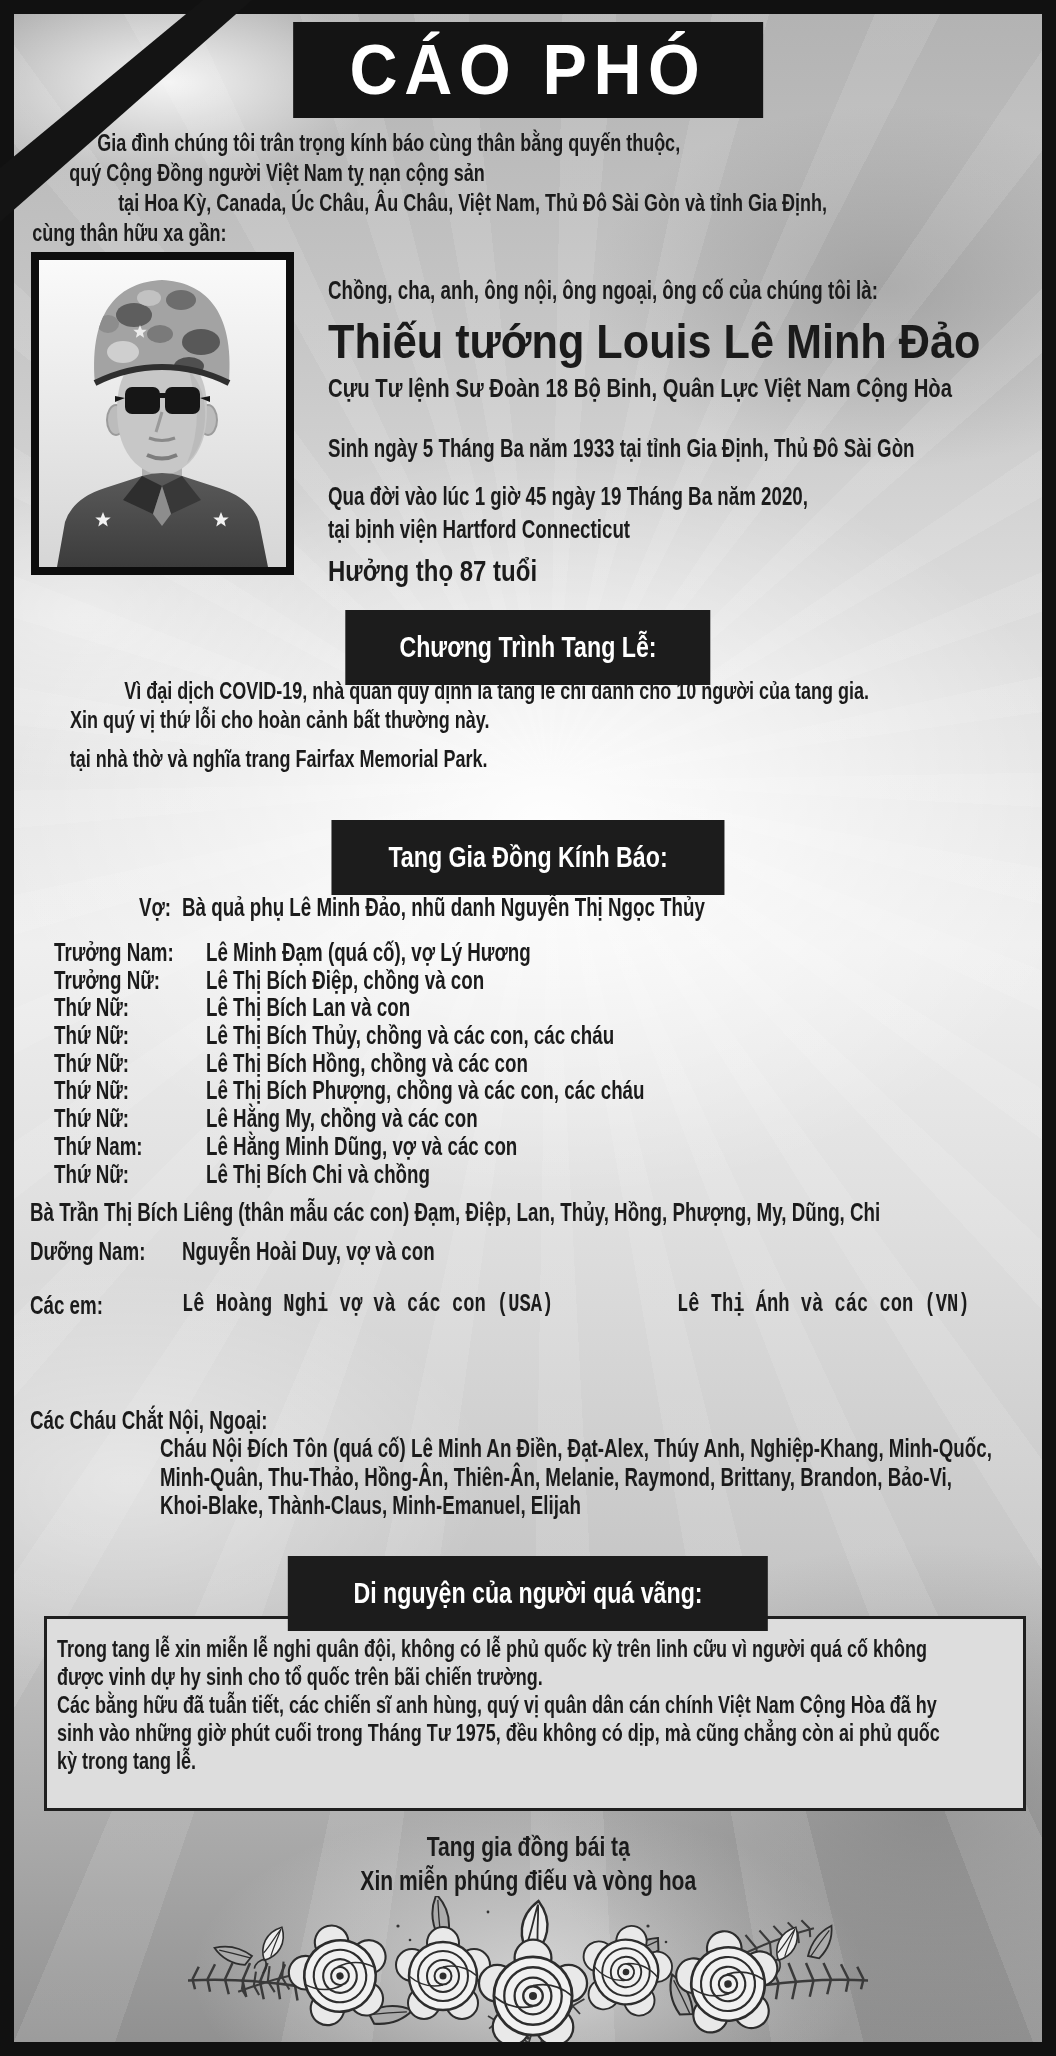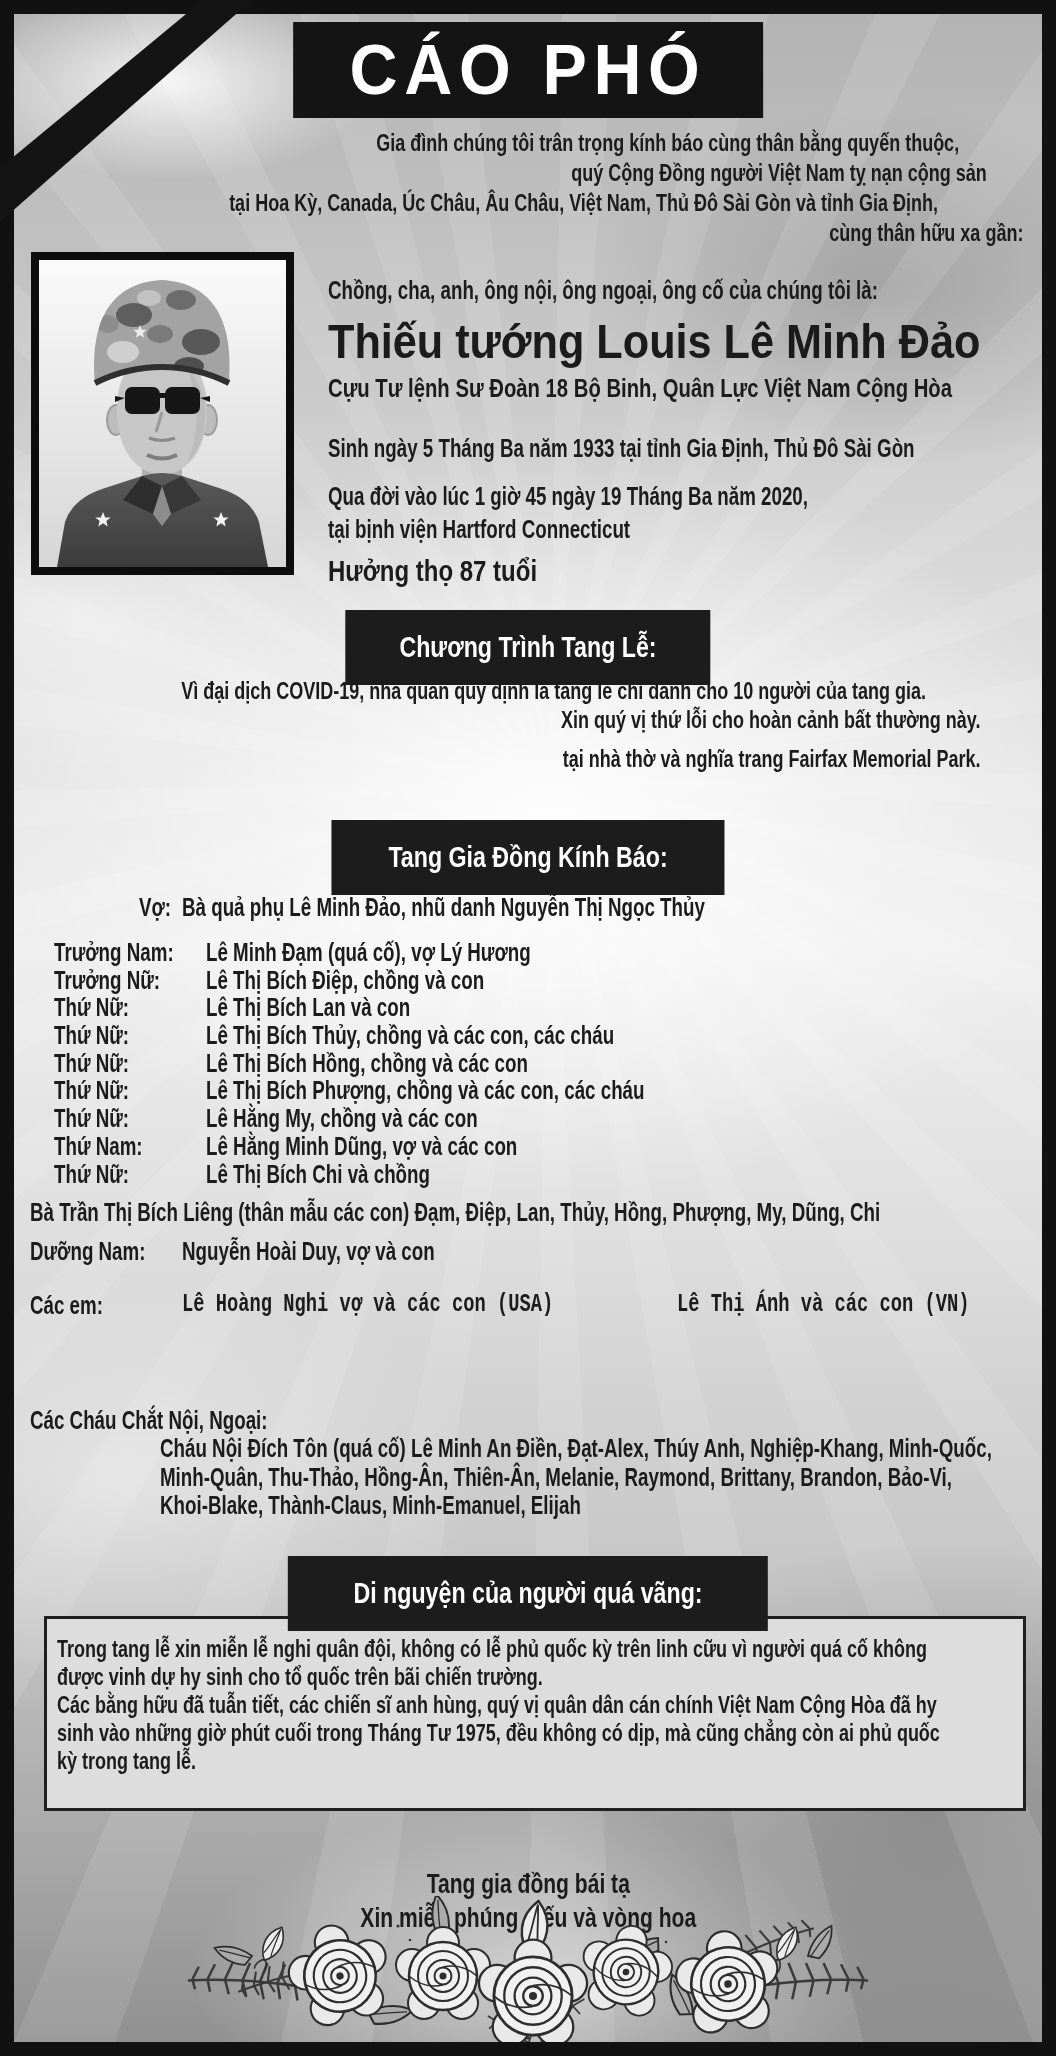"Gia đình chúng tôi trân" .intro { text-align: right -> left }
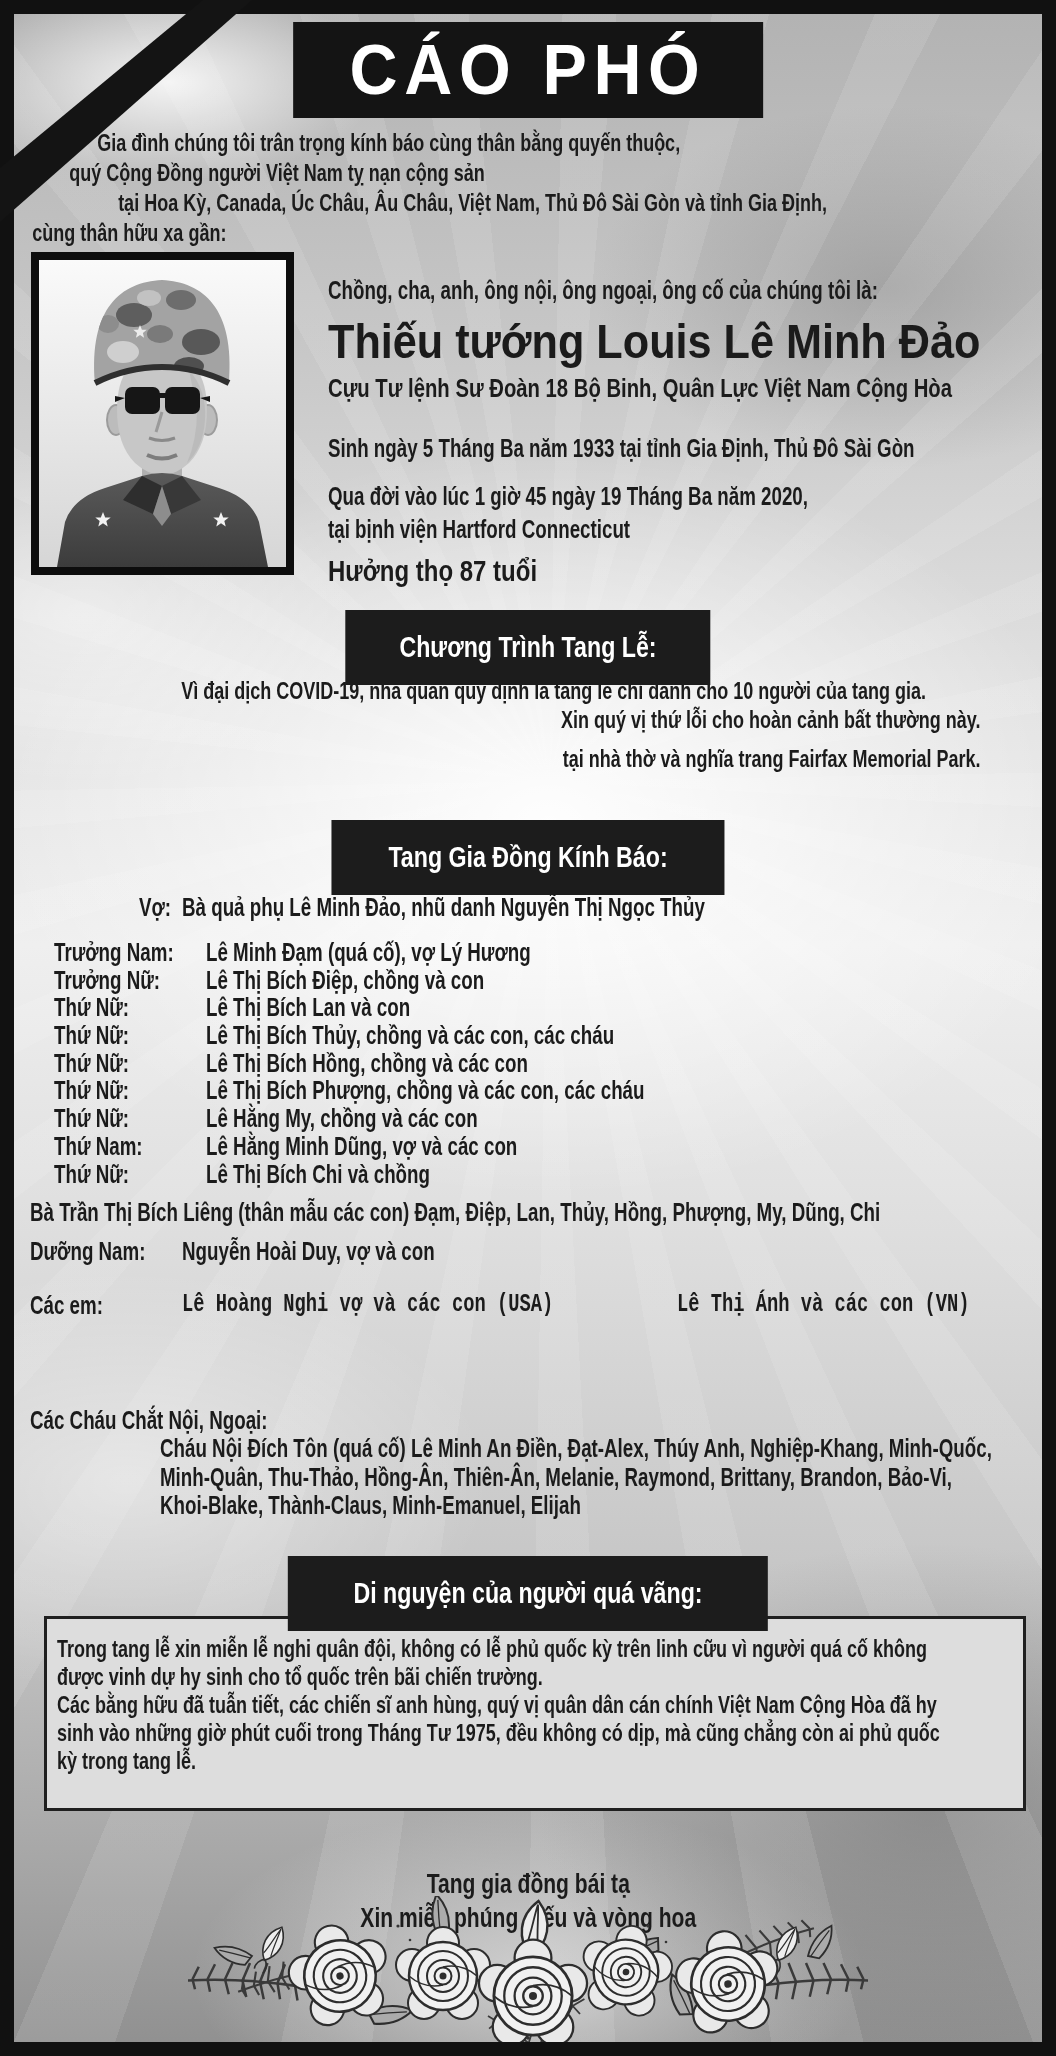"Vì đại dịch COVID-19, nhà" .center-block { right: 6px -> 0; text-align: right -> left }
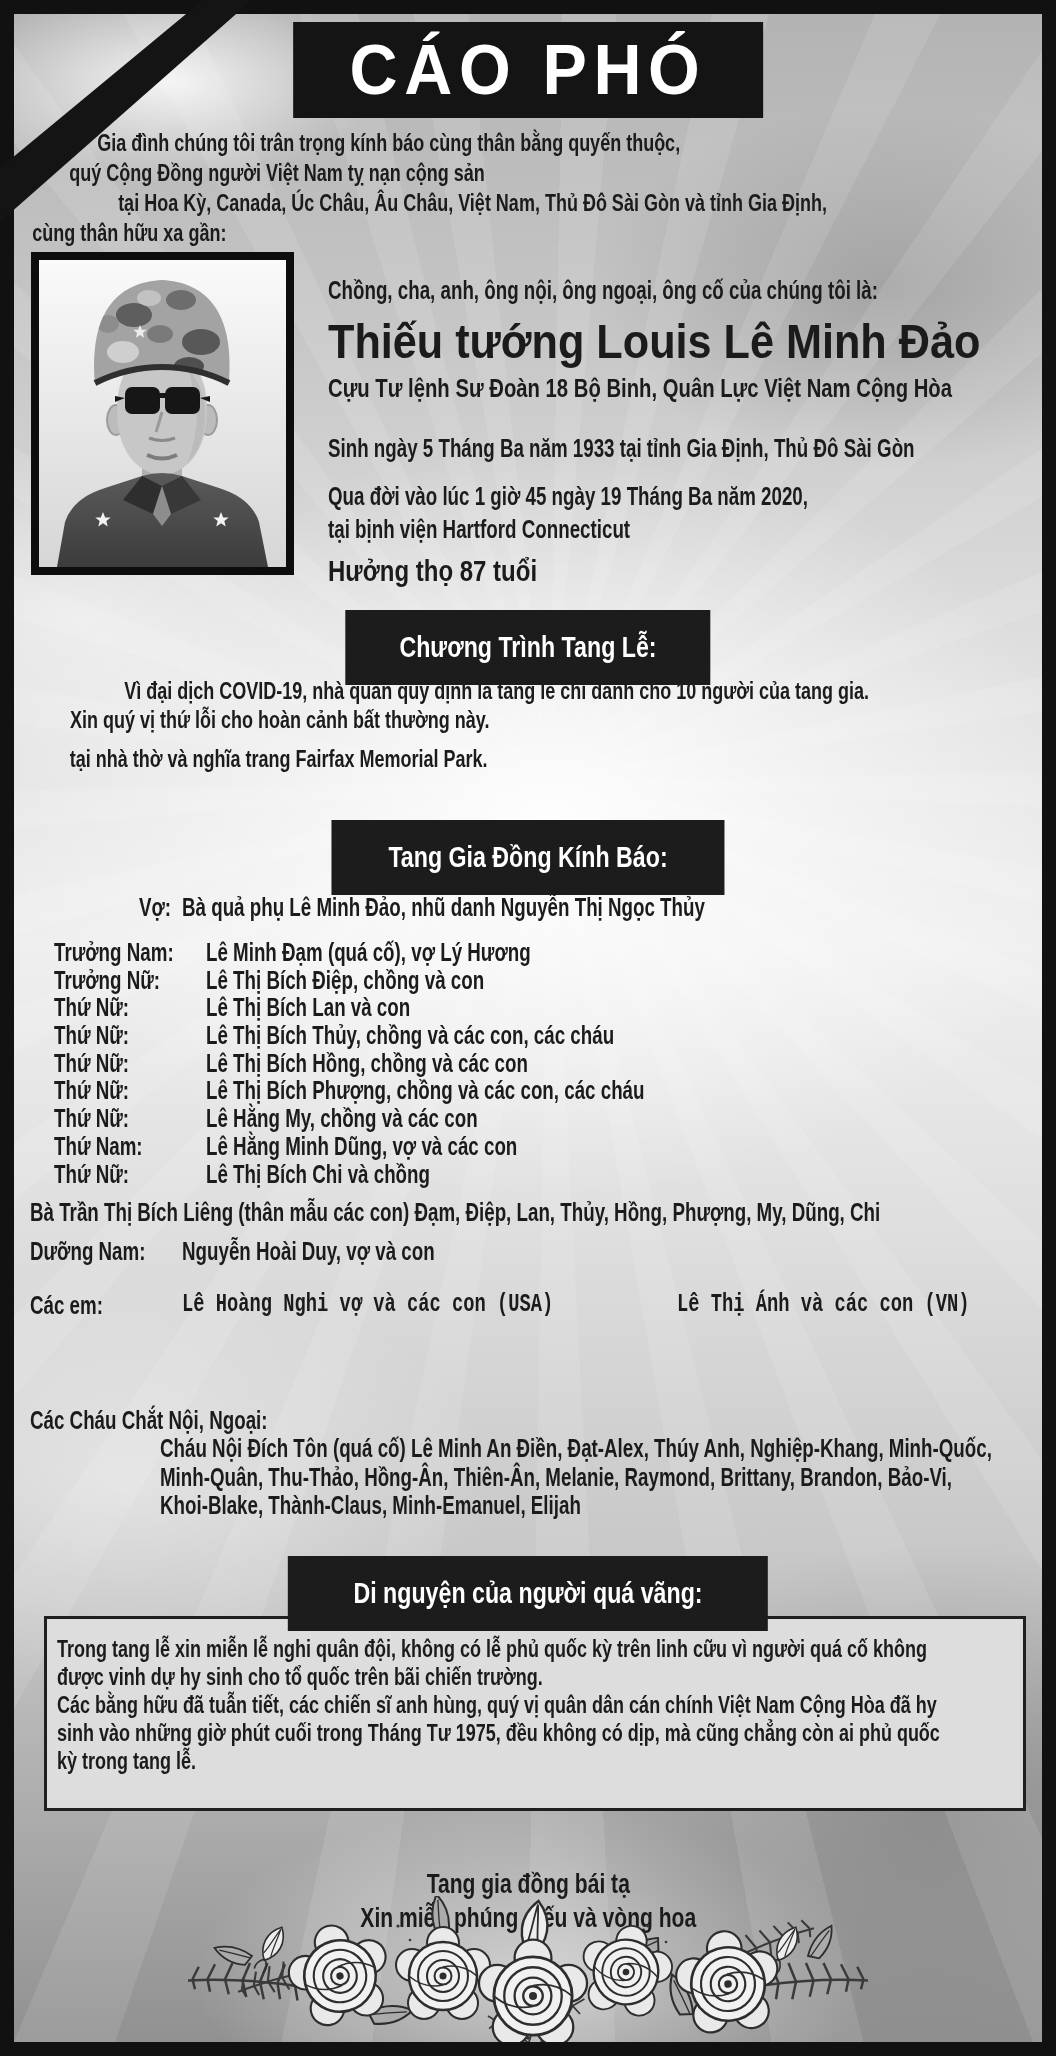"Tang gia đồng bái tạ" .farewell { margin-top: 37px -> none }
